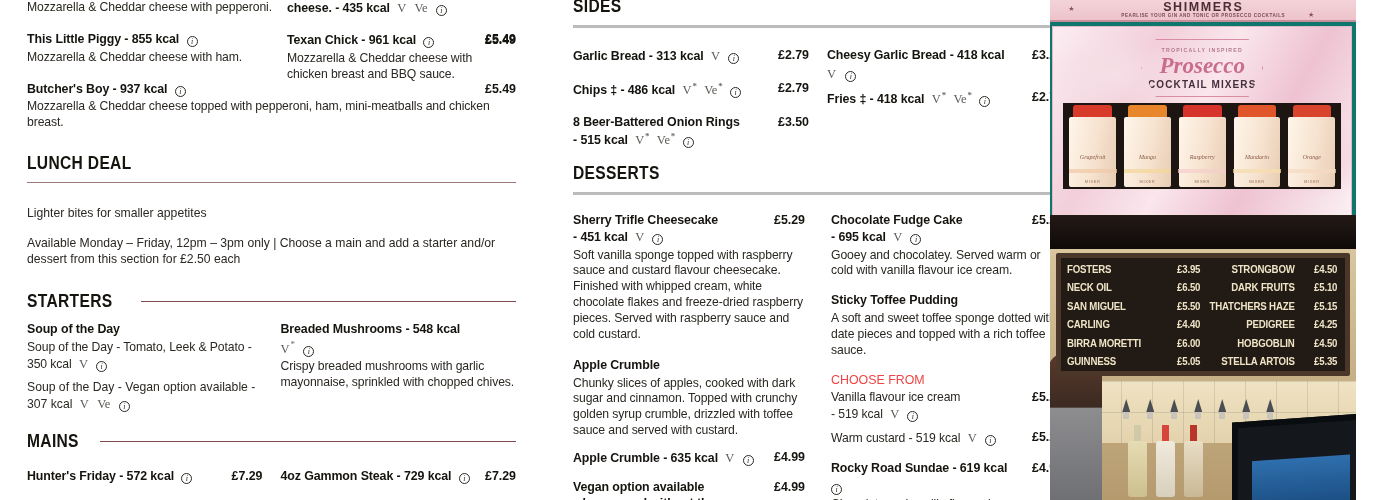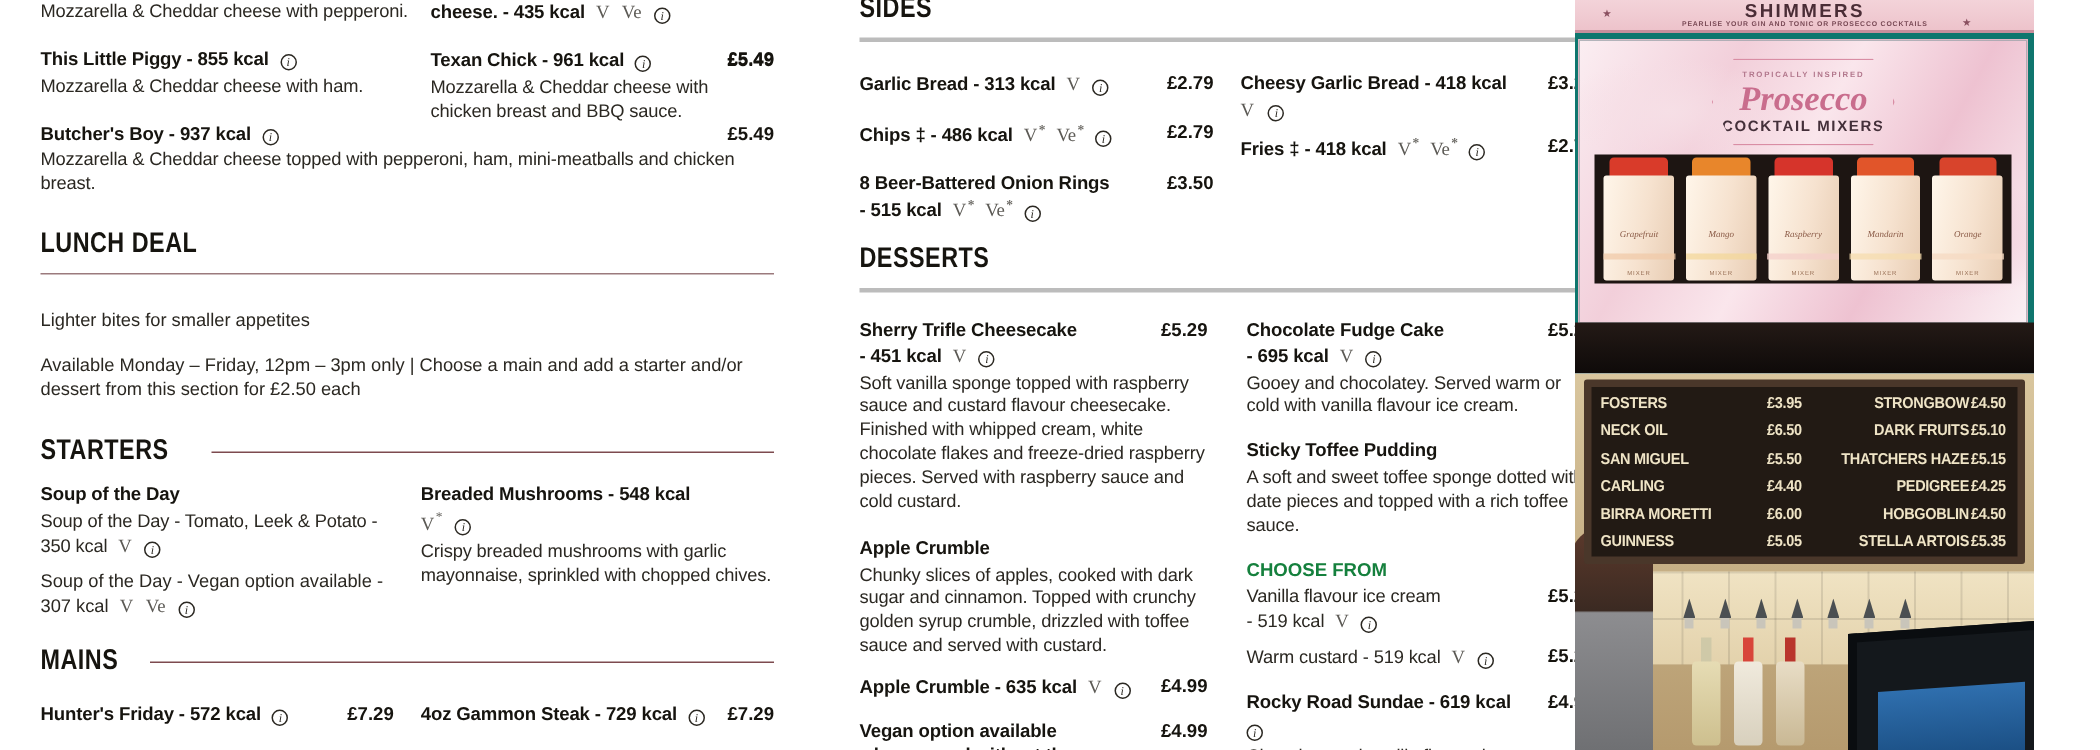"FOSTERS" .brow { gap: 1px -> 19px }
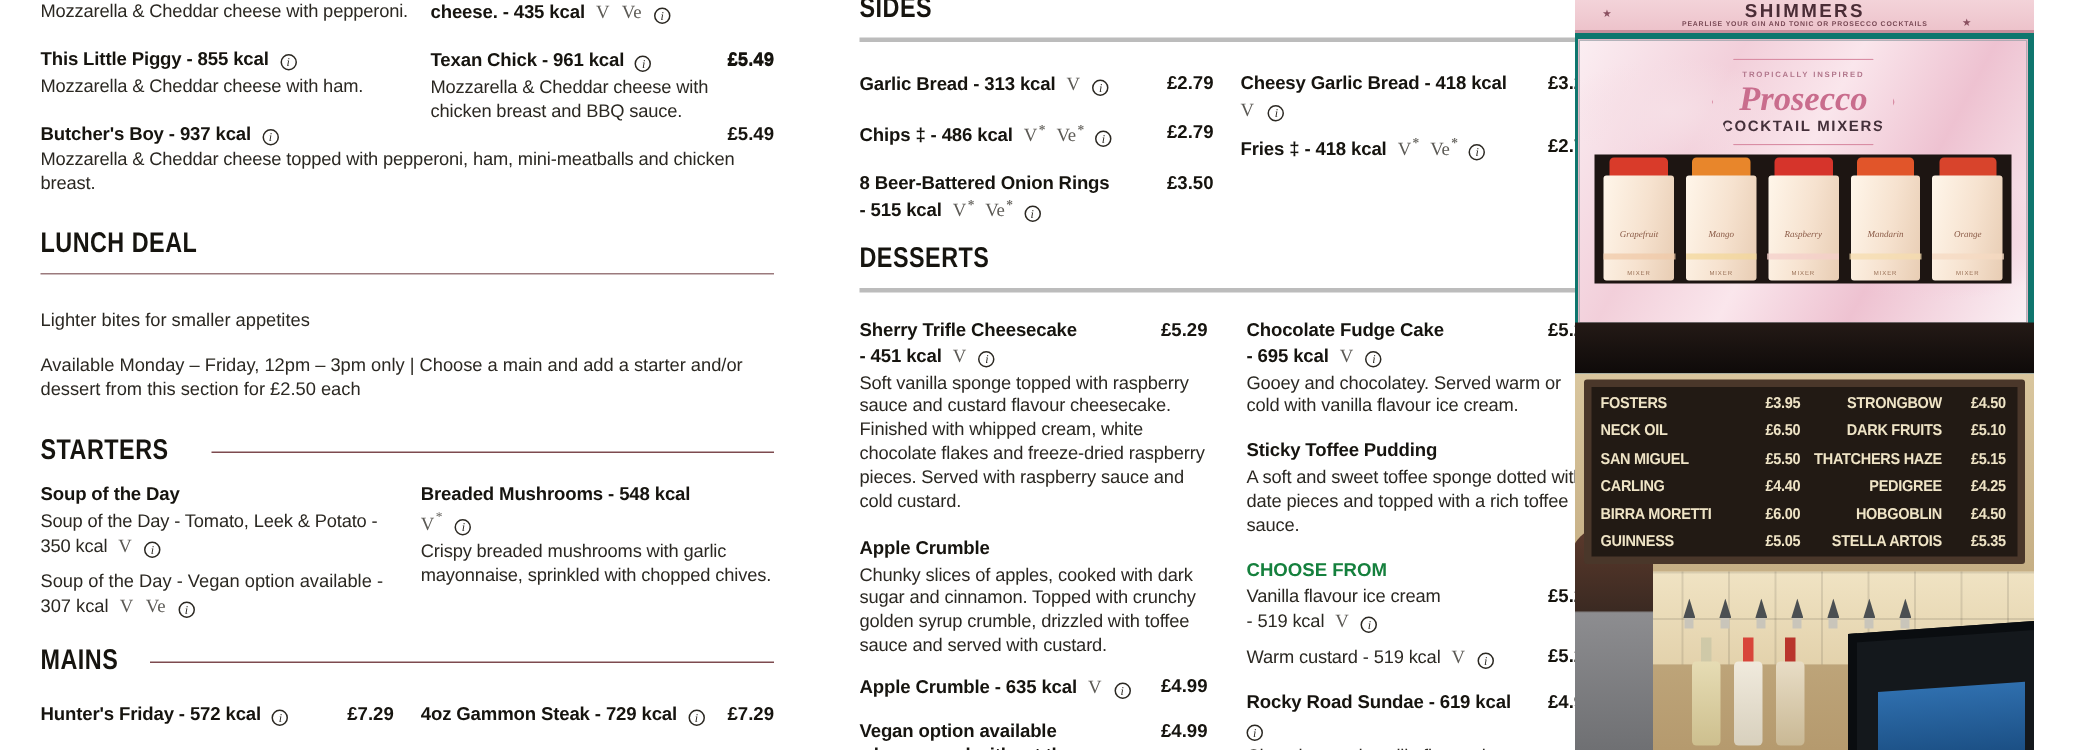"CHOOSE FROM" .choose { color: #15803d -> #ef4444; font-weight: 700 -> 400 }
